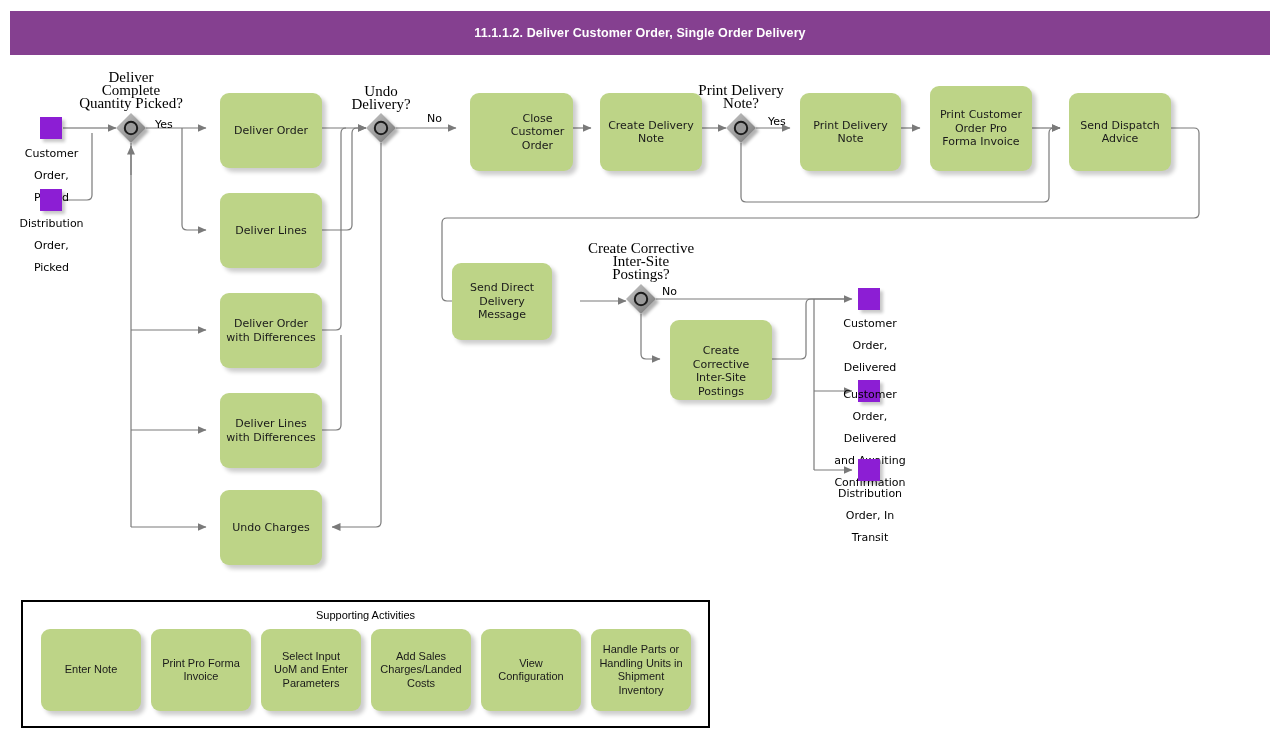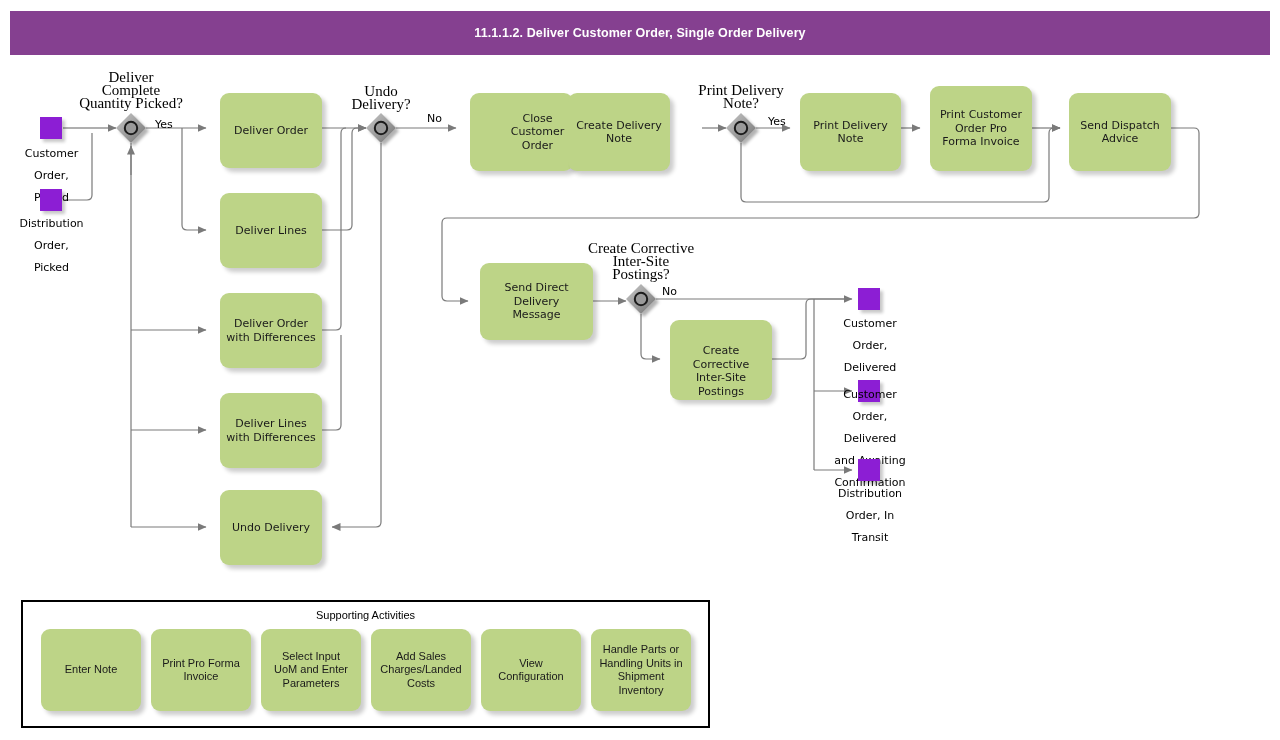"Create Delivery" div.task { left: 568px -> 600px }
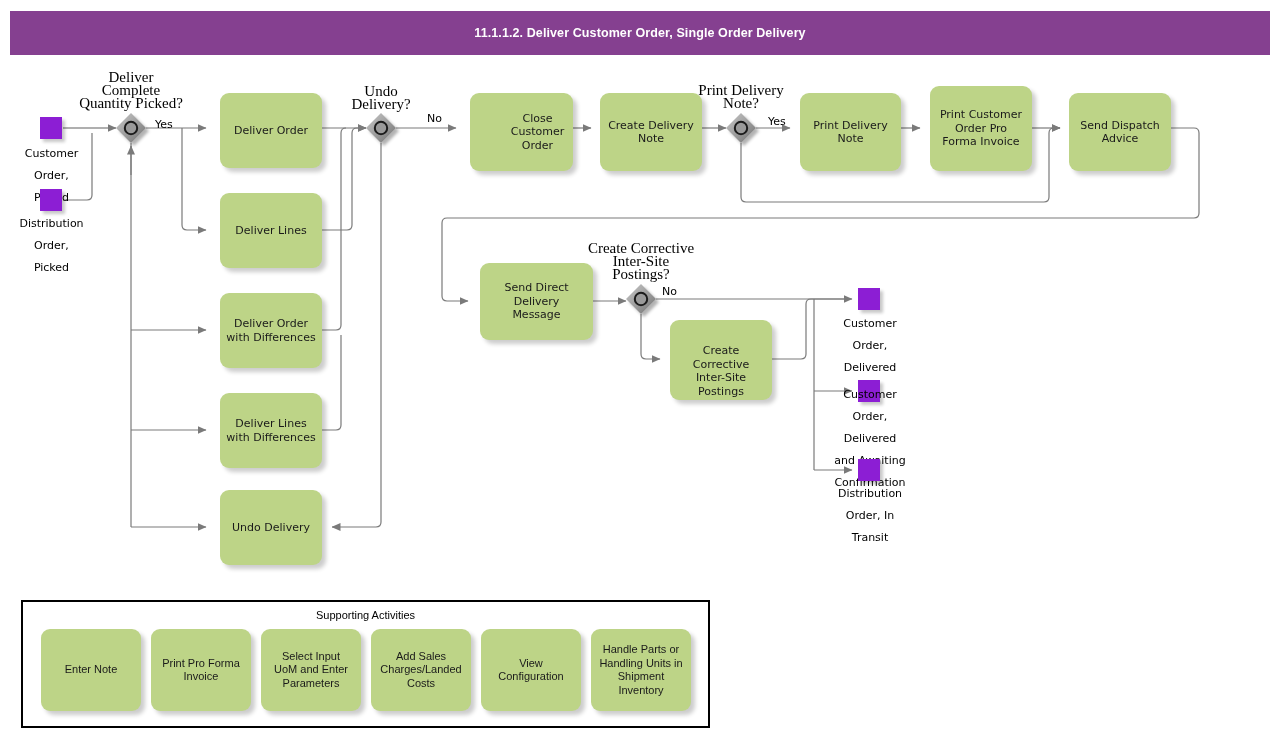"Send Direct" div.task { left: 480px -> 452px; width: 113px -> 100px }
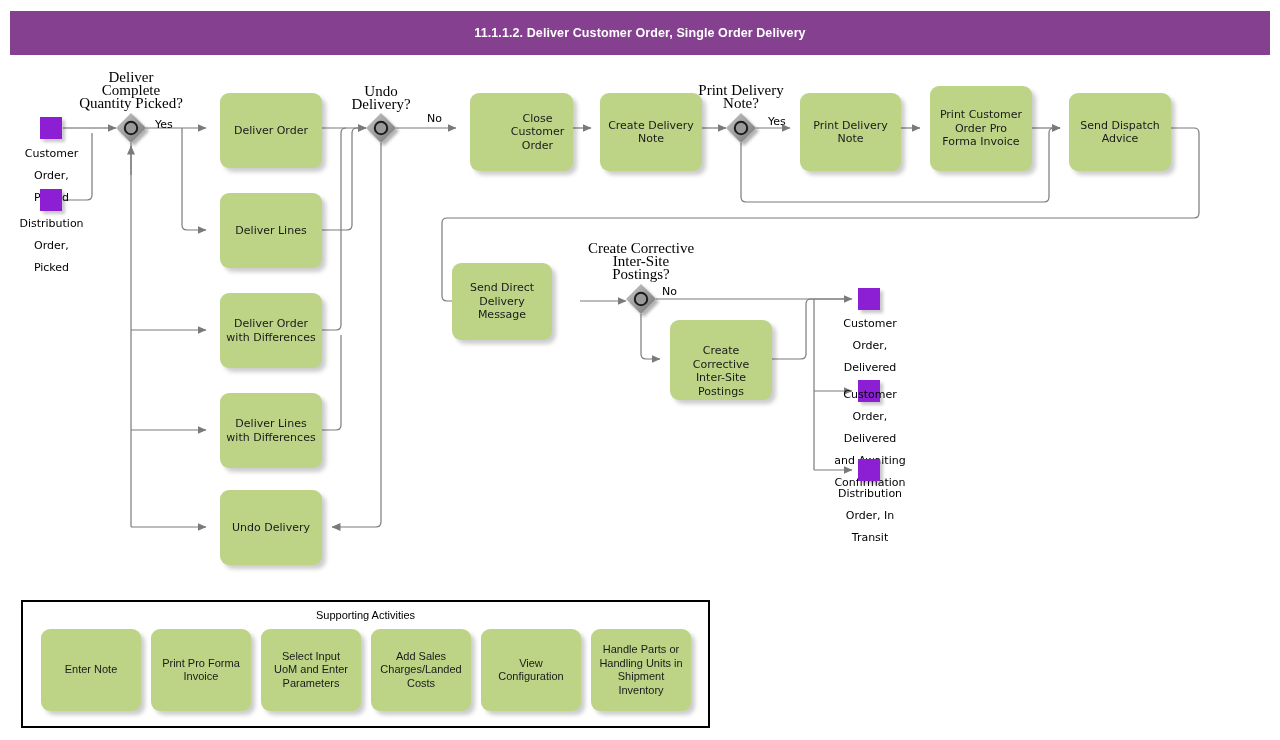"Undo Delivery" span { text: Delivery -> Charges }
